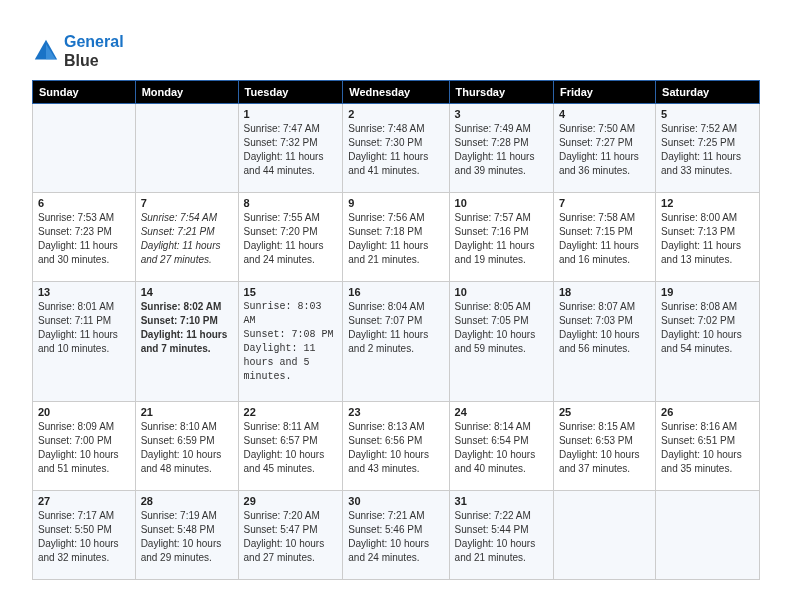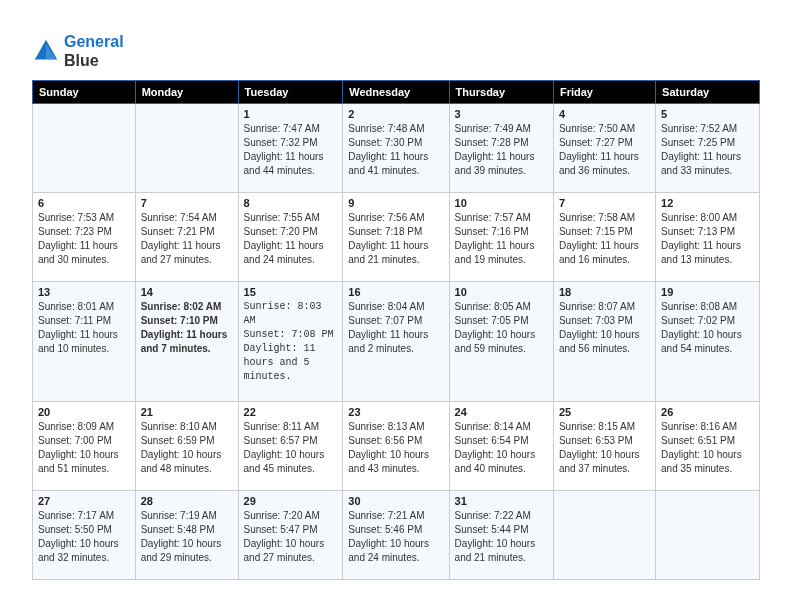"Sunrise: 7:54 AM" div.day-info { font-style: none -> italic }
